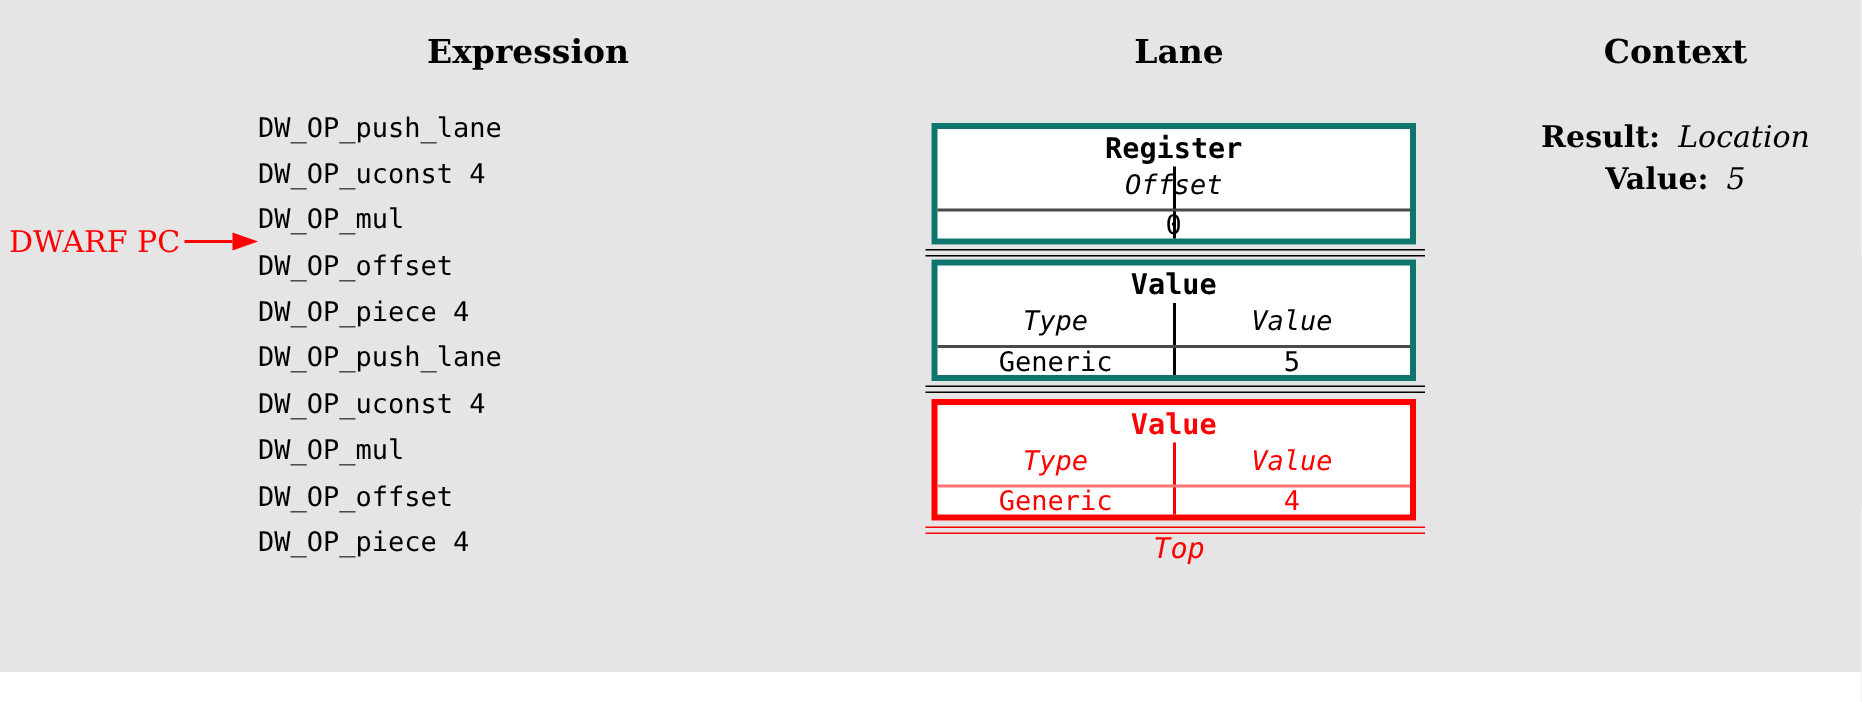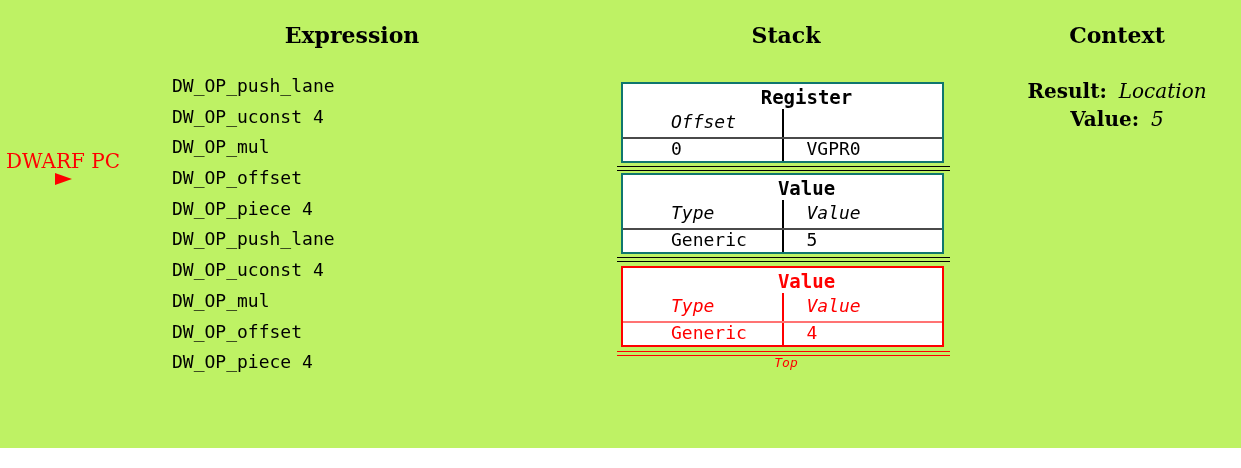"Expression" .canvas { background: #bef264 -> #e5e5e5 }
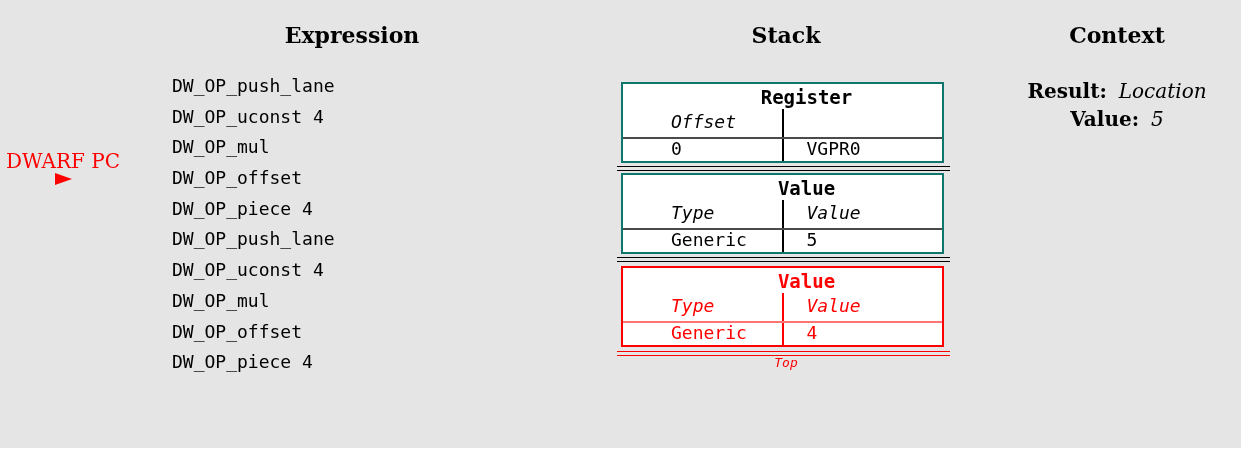"Stack" div.col-header { text: Stack -> Lane }
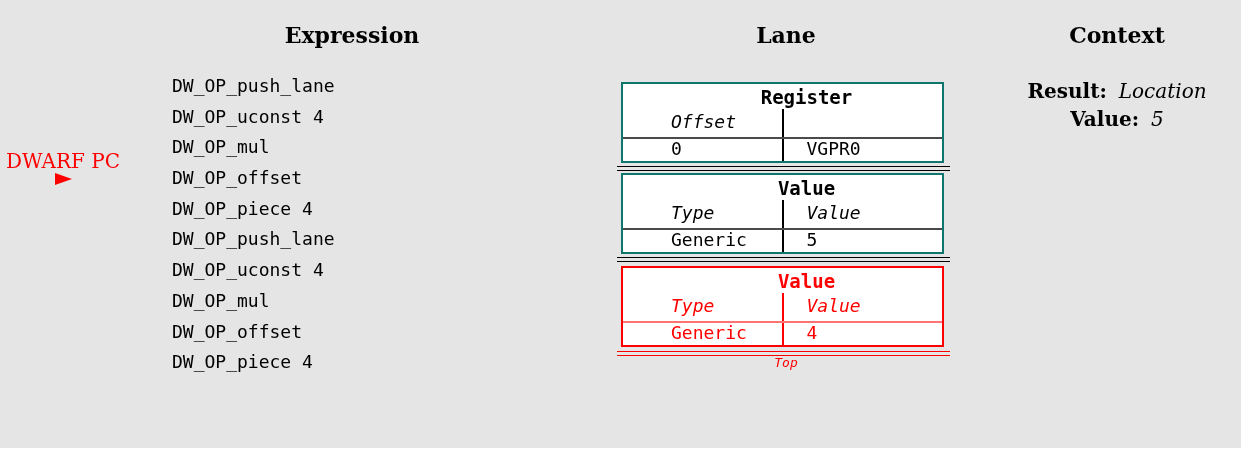"Register" .stack-table { border: 2px solid #0f766e -> 4px solid #0f766e; padding-left: 48px -> none }
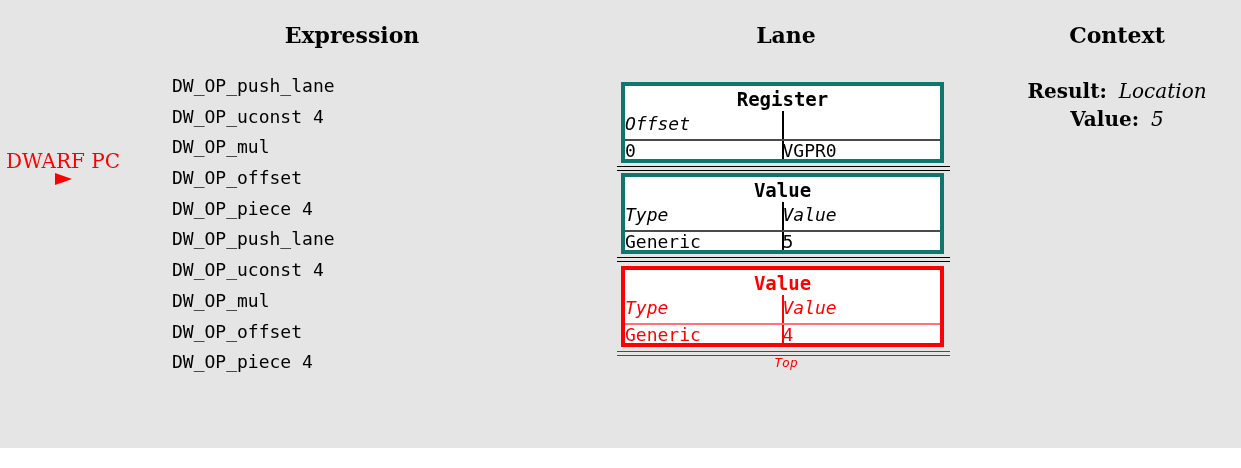"Offset" .st-cell { text-align: left -> center }
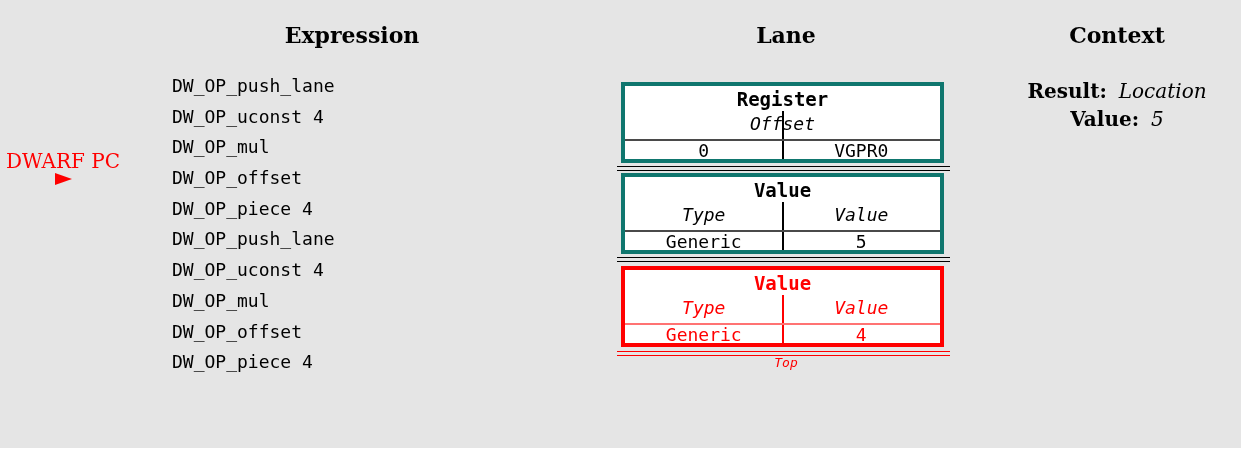"DWARF PC" .dwarf-pc { flex-direction: column -> none }
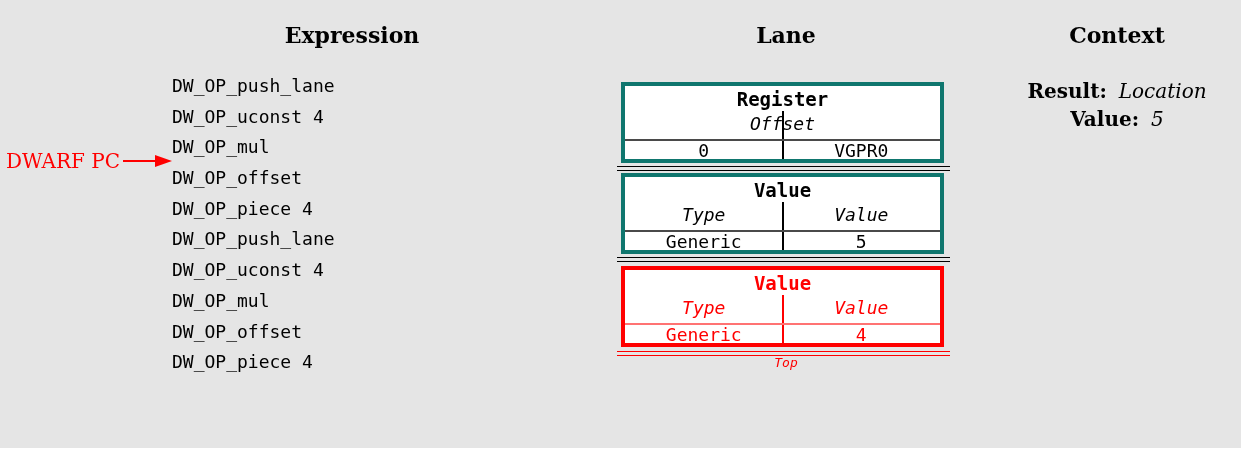"VGPR0" div.st-cell { html: <div>VGPR0</div> -> none }
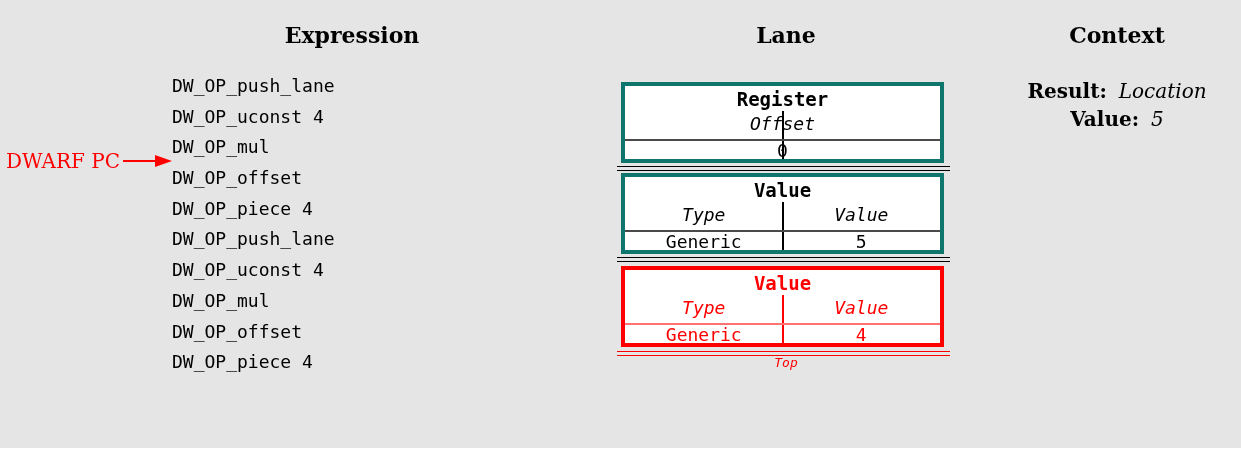"Top" .top-label { font-size: 13px -> 19px }
